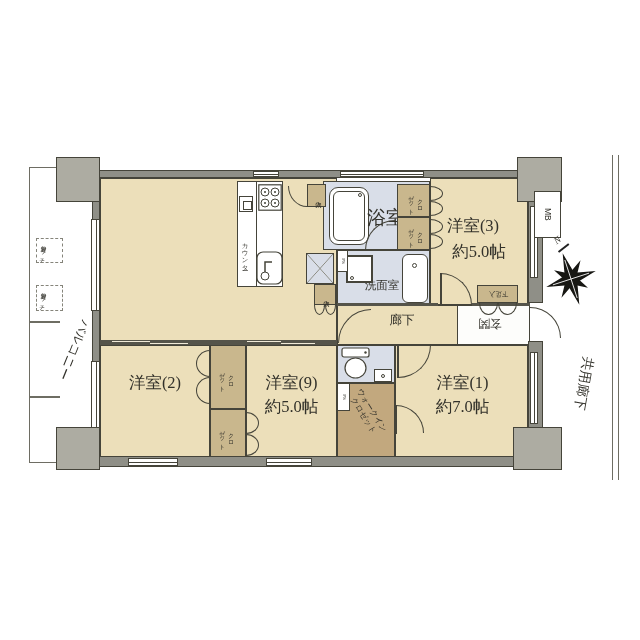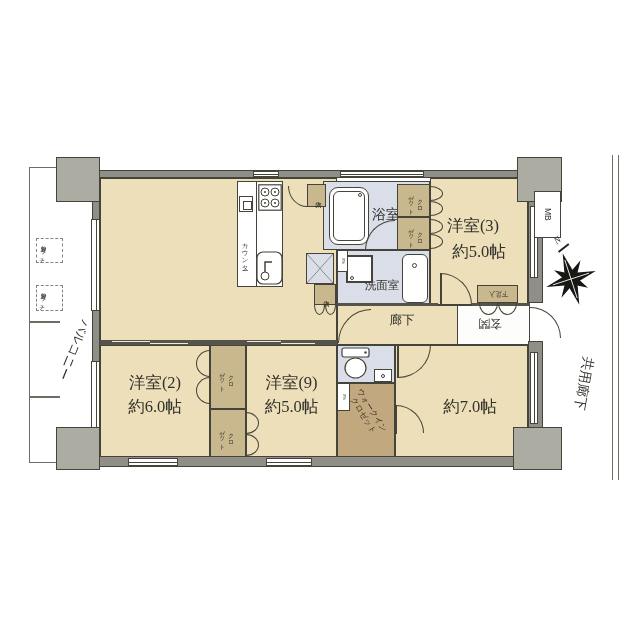"浴室" div.lbl { font-size: 14px -> 19px }
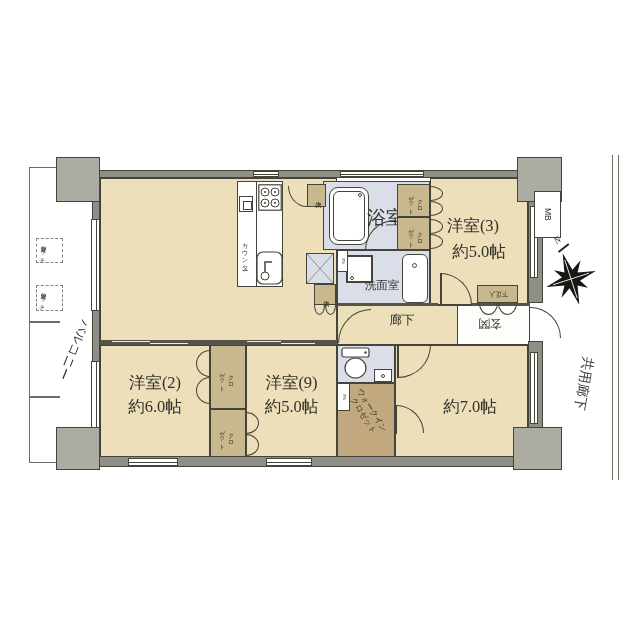"洋室(1)" div.lbl { html: none -> <div>洋室(1)</div> }
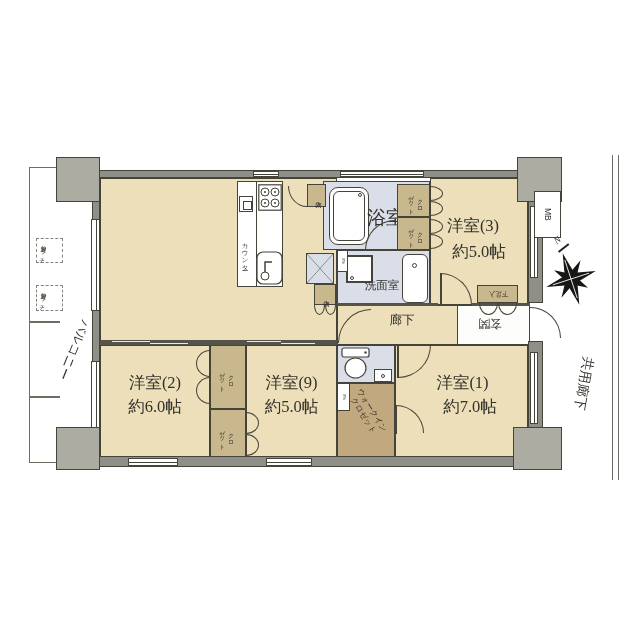"約6.0帖" div.lbl { html: <div>約6.0帖</div> -> none }
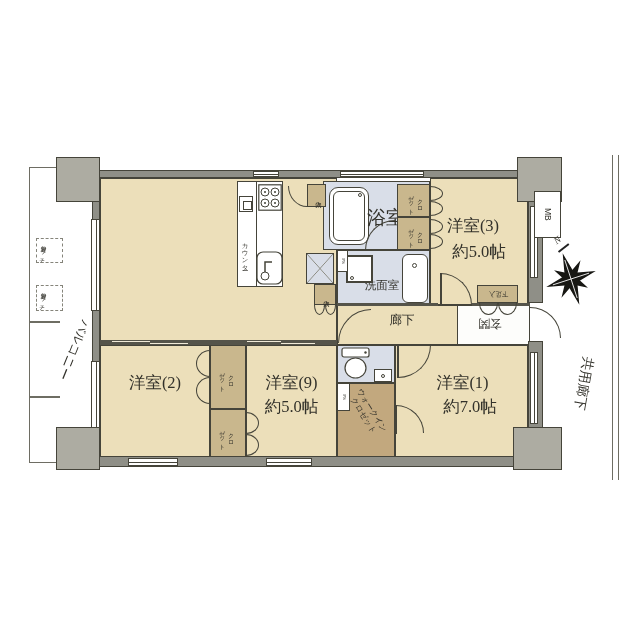"約7.0帖" div.lbl { width: 146px -> 131px }
